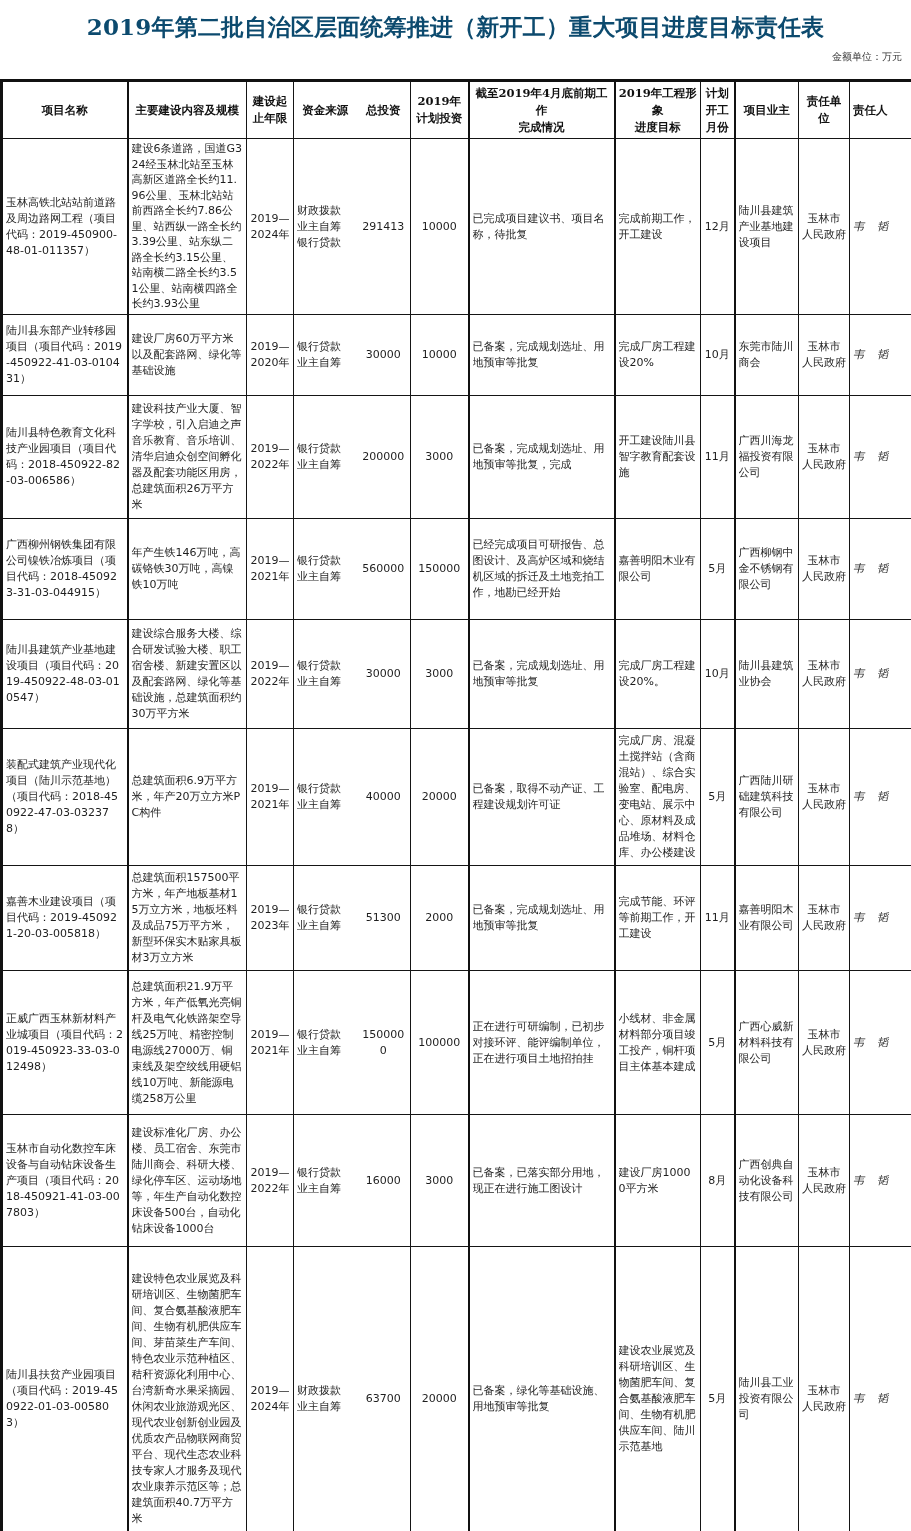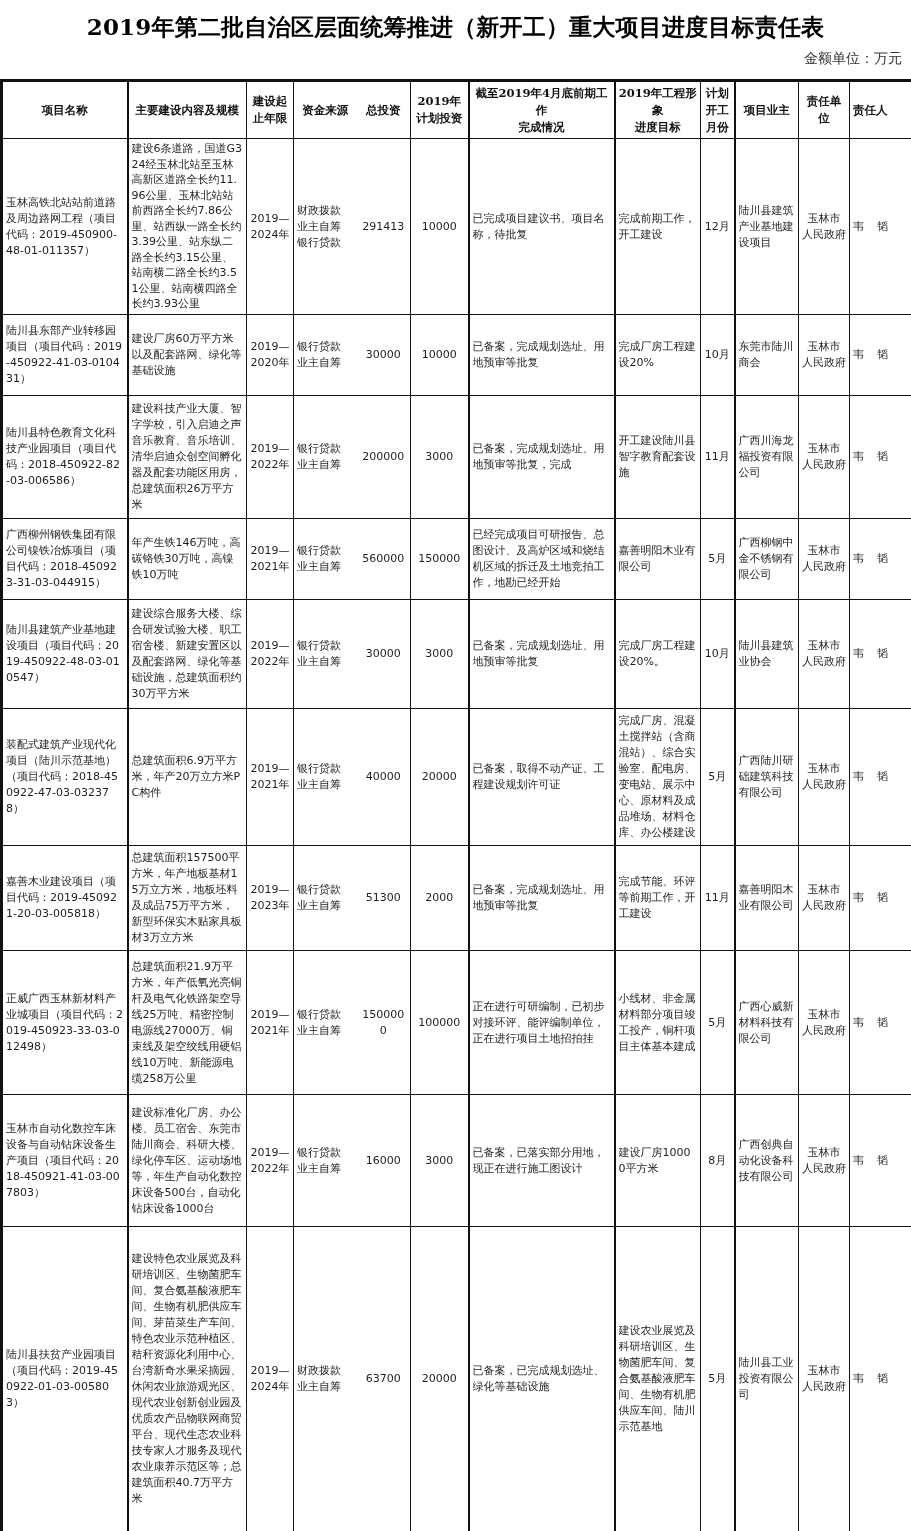"2019年第二批自治区层面统筹推进（新开工）重大项目进度目标责任表" .doc-title { color: #000000 -> #0c4a6e }
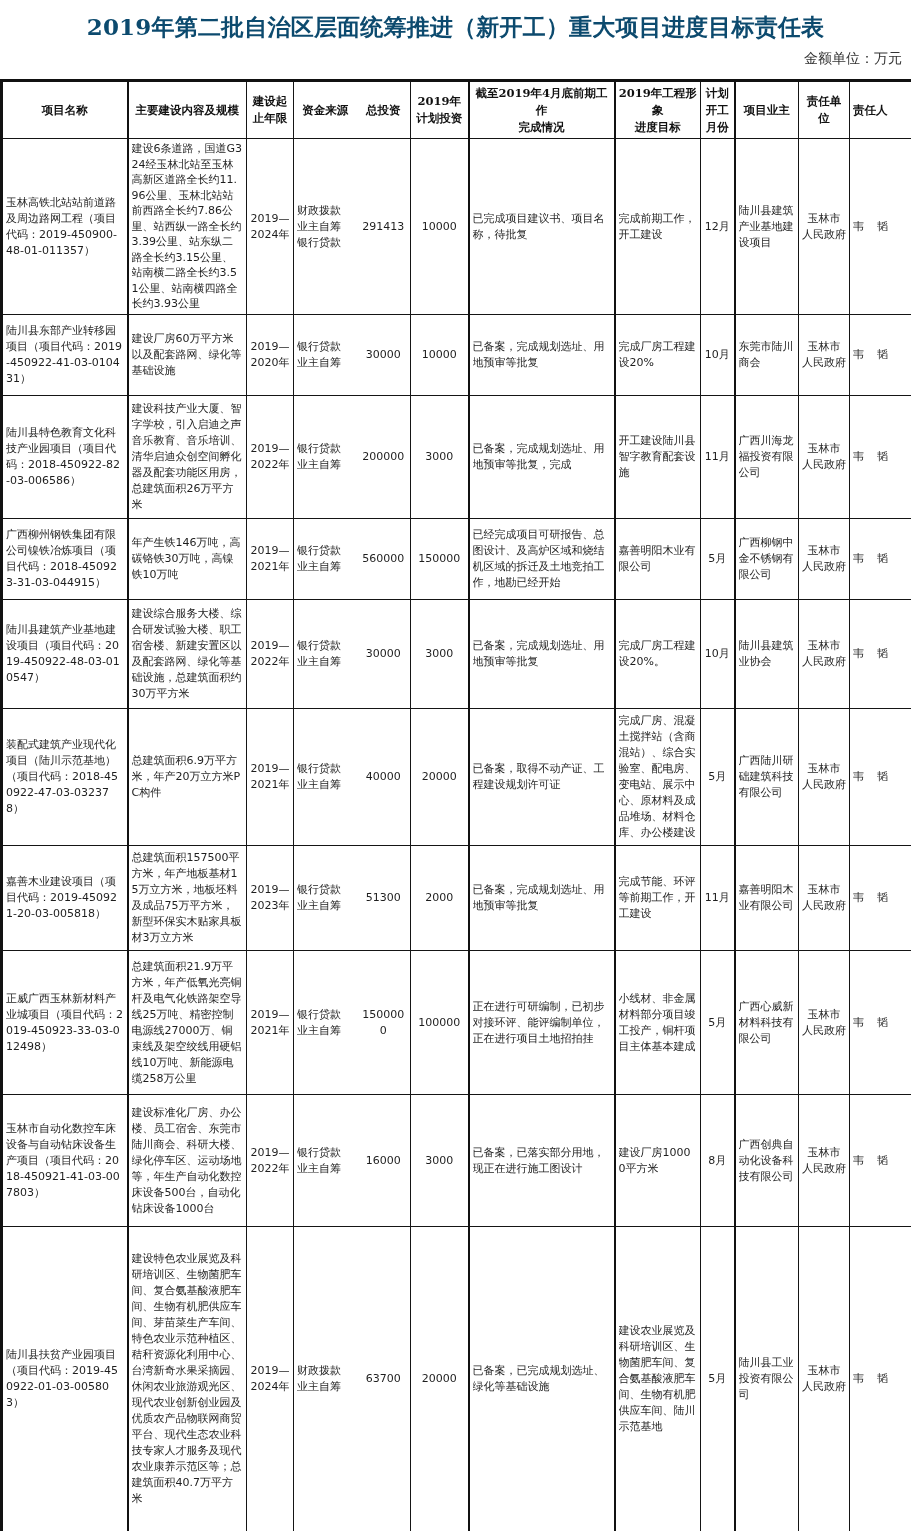"金额单位：万元" .unit-note { font-size: 14px -> 10px }
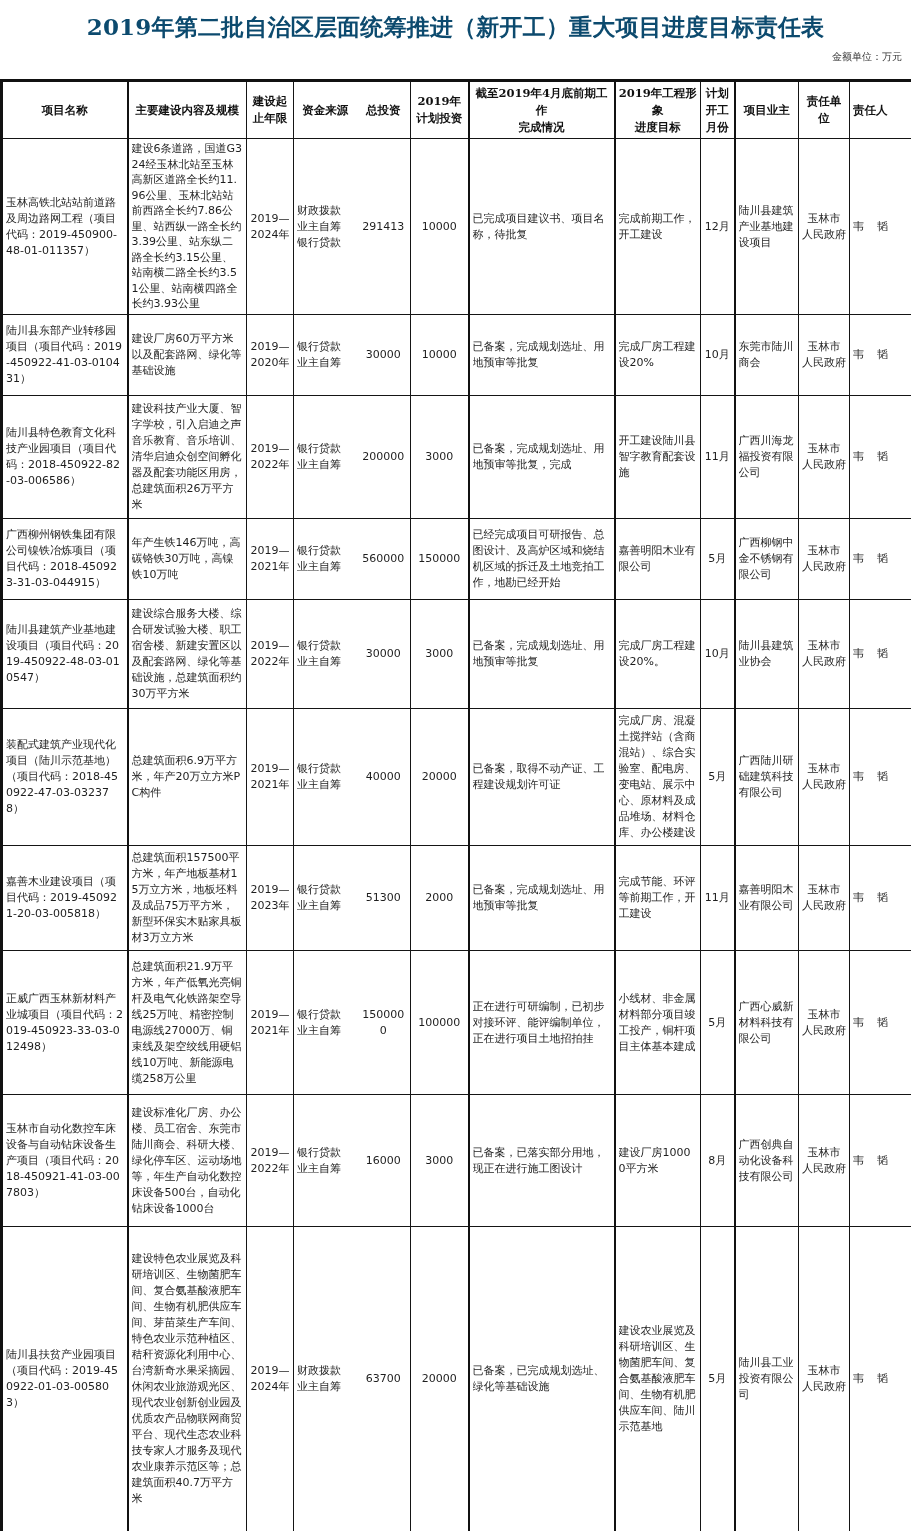"韦 韬" .person { font-style: none -> italic }
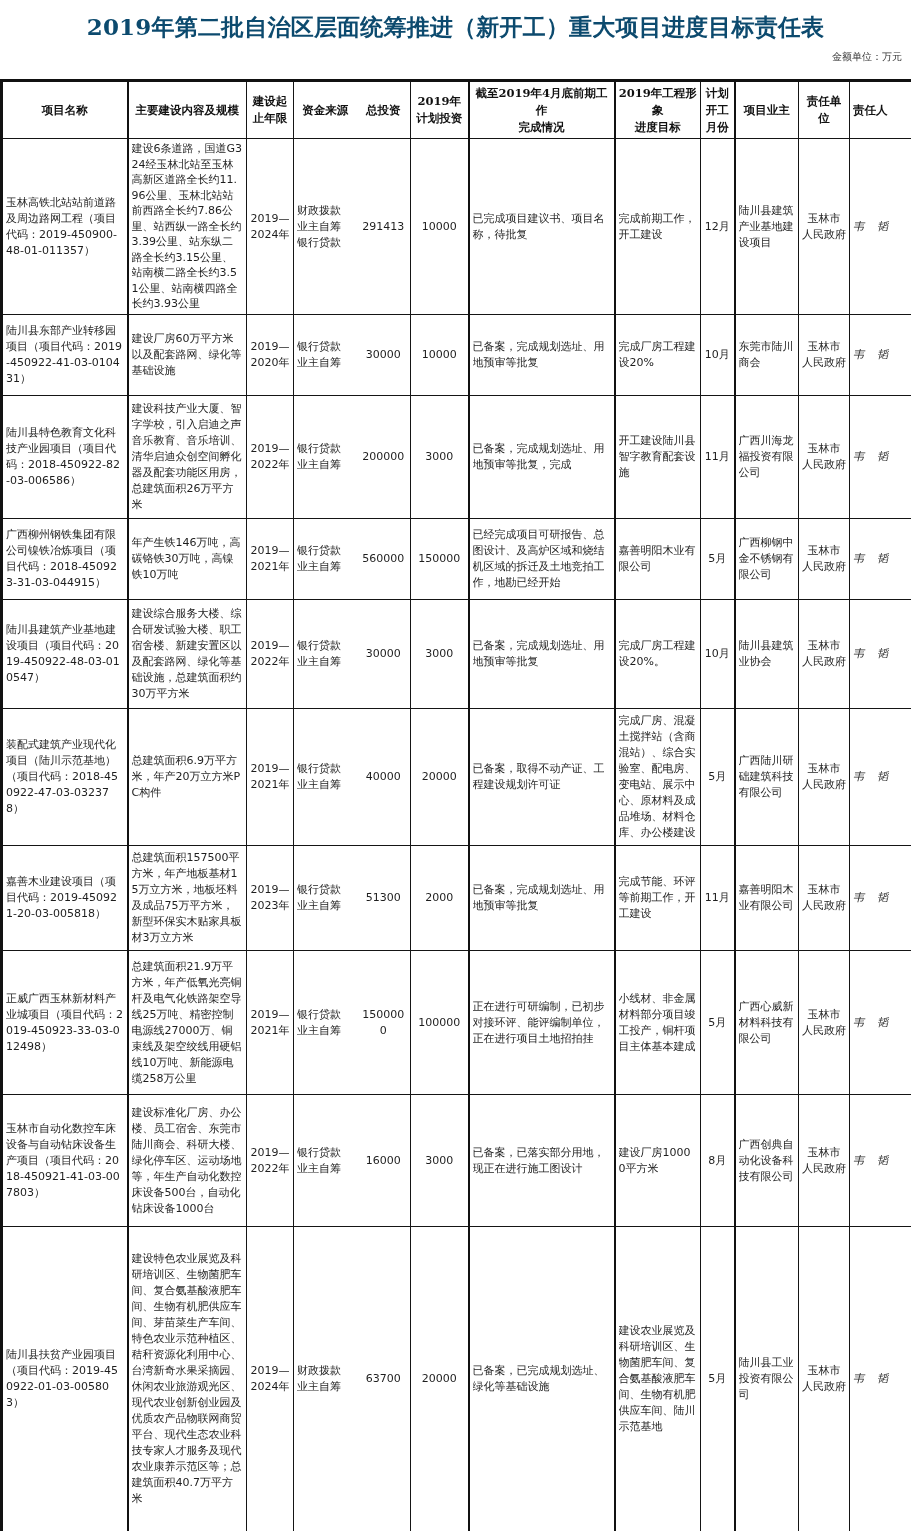"广西柳州钢铁集团有限公司镍铁冶炼项目（项目代码：2018-450923-31-0" tr.r4 { height: 81px -> 101px }
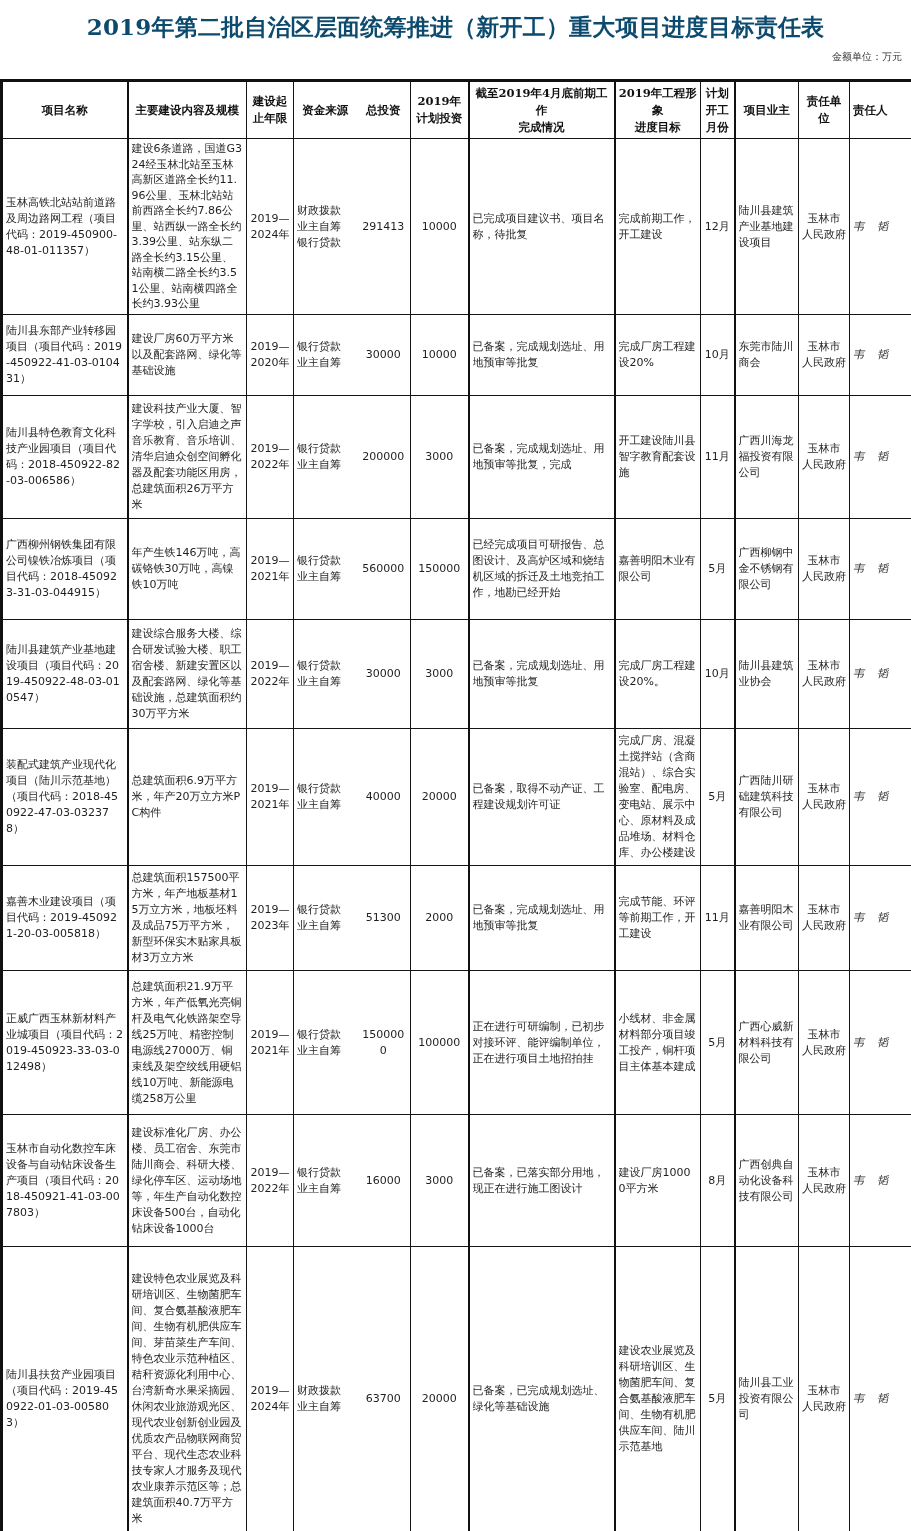"已备案，已完成规划选址、绿化等基础设施" div.c { text: 已完成规划选址、绿化等基础设施 -> 绿化等基础设施、用地预审等批复 }
